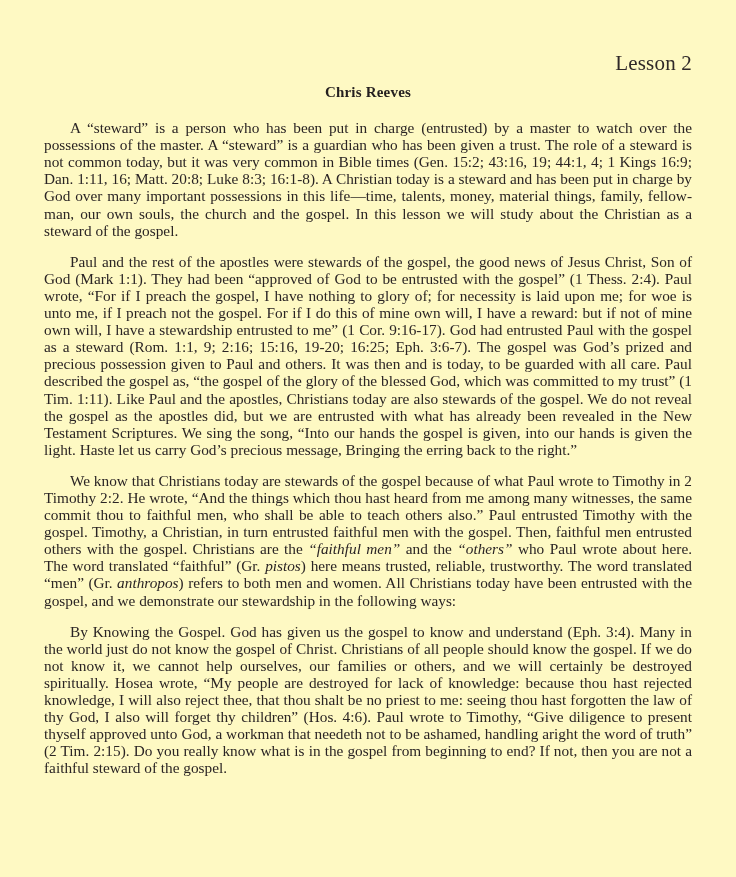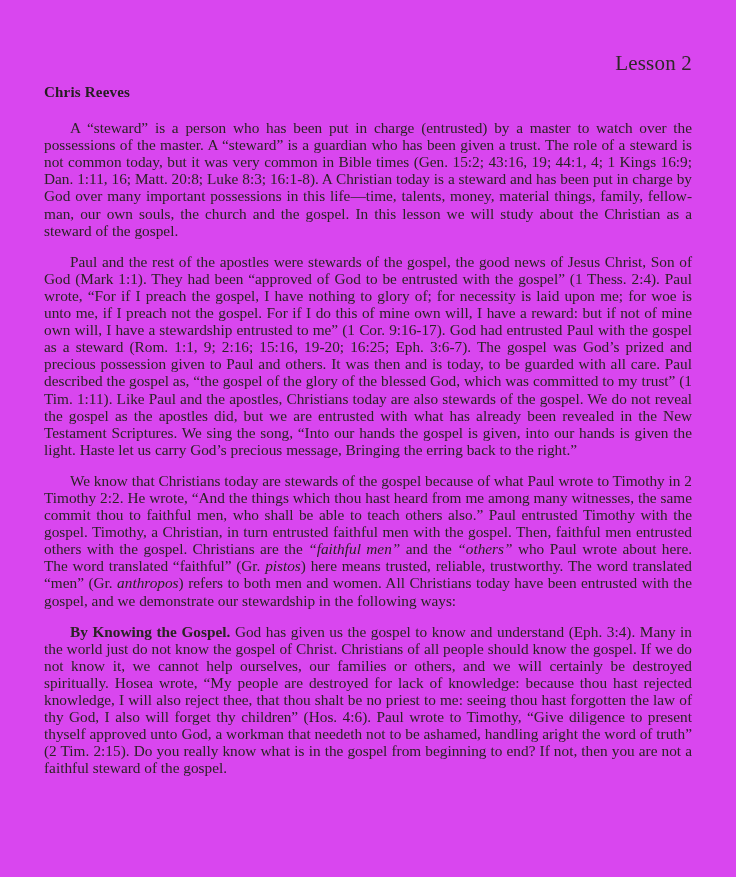"Lesson 2" .page { background: #d946ef -> #fef9c3 }
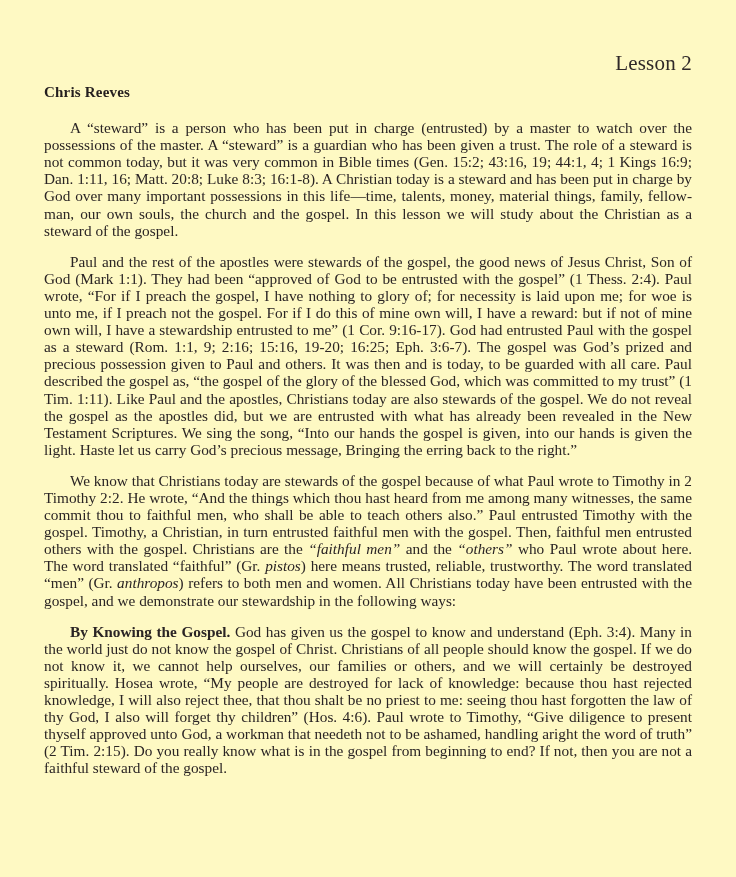"Chris Reeves" .doc-byline { text-align: left -> center }
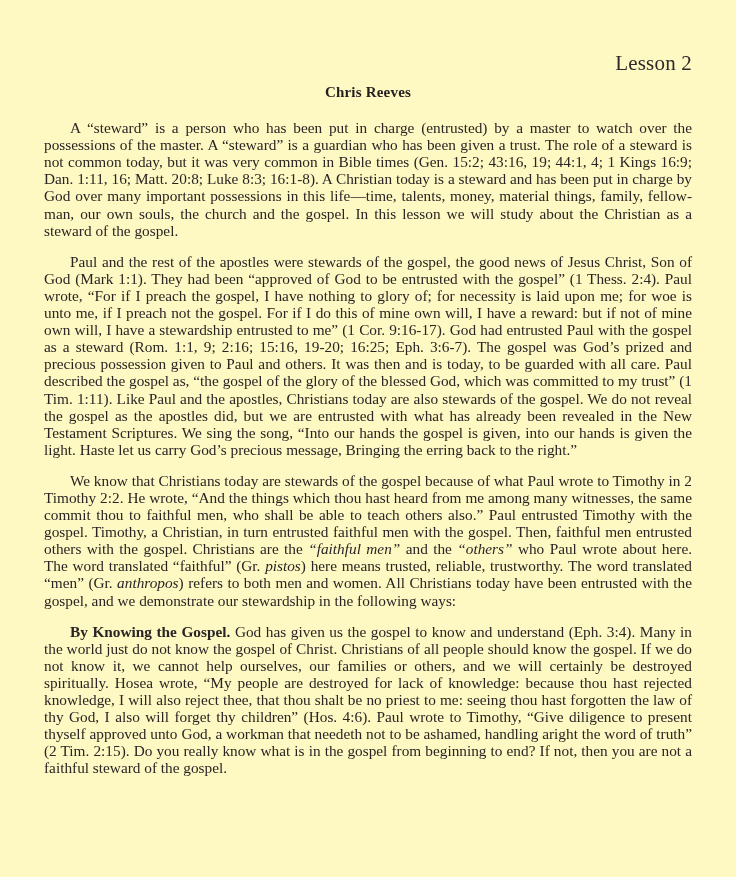"By Knowing the Gospel." .bd { font-weight: bold -> normal }
